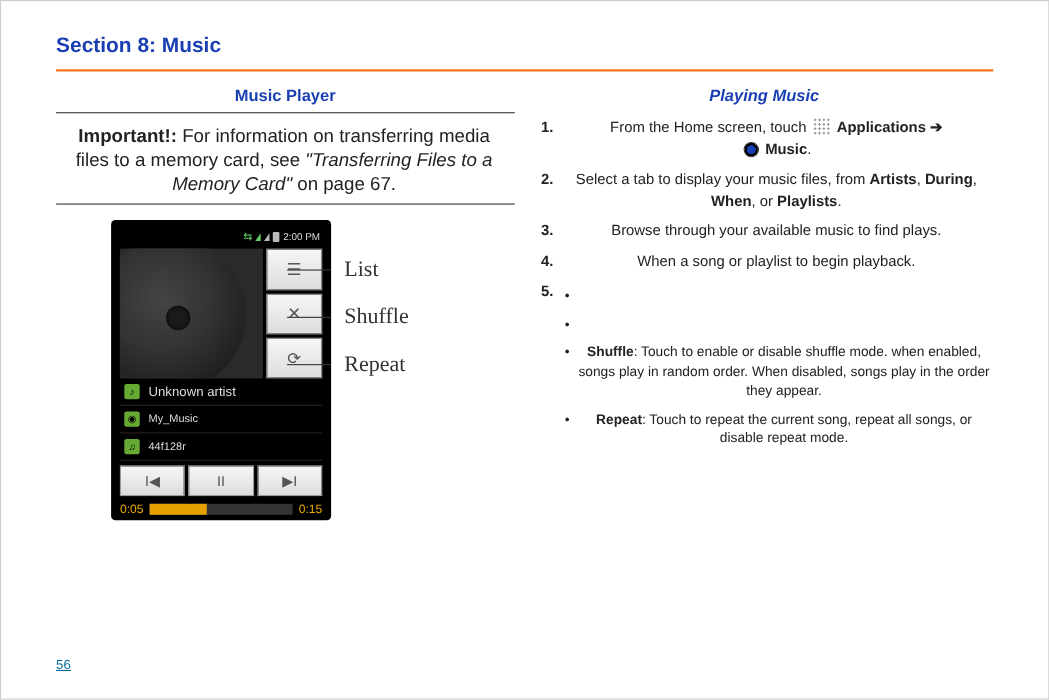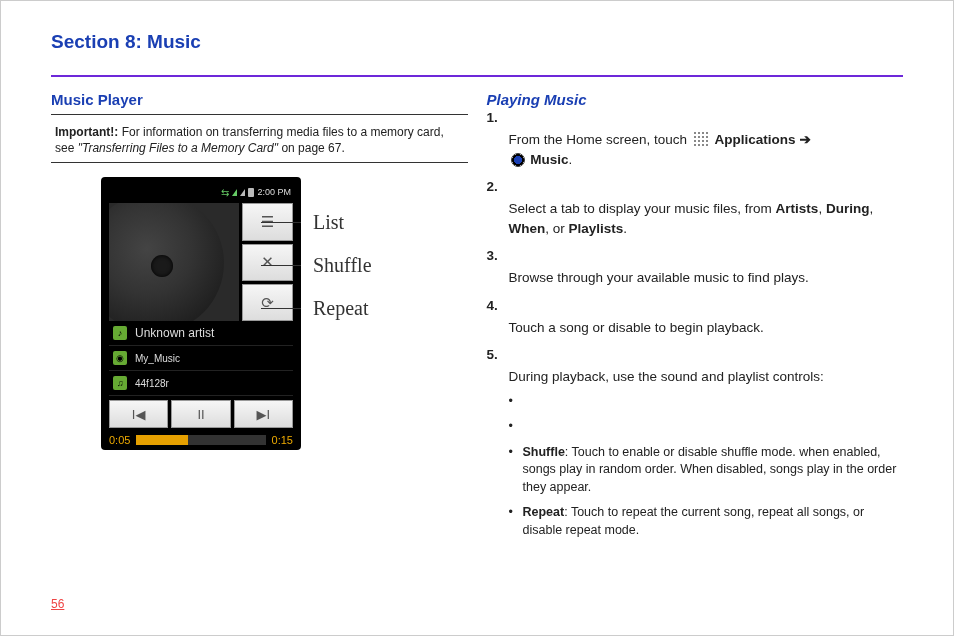"Section 8: Music" .section-title { border-bottom: 2px solid #6d28d9 -> 2px solid #f97316; padding-bottom: 22px -> 10px }
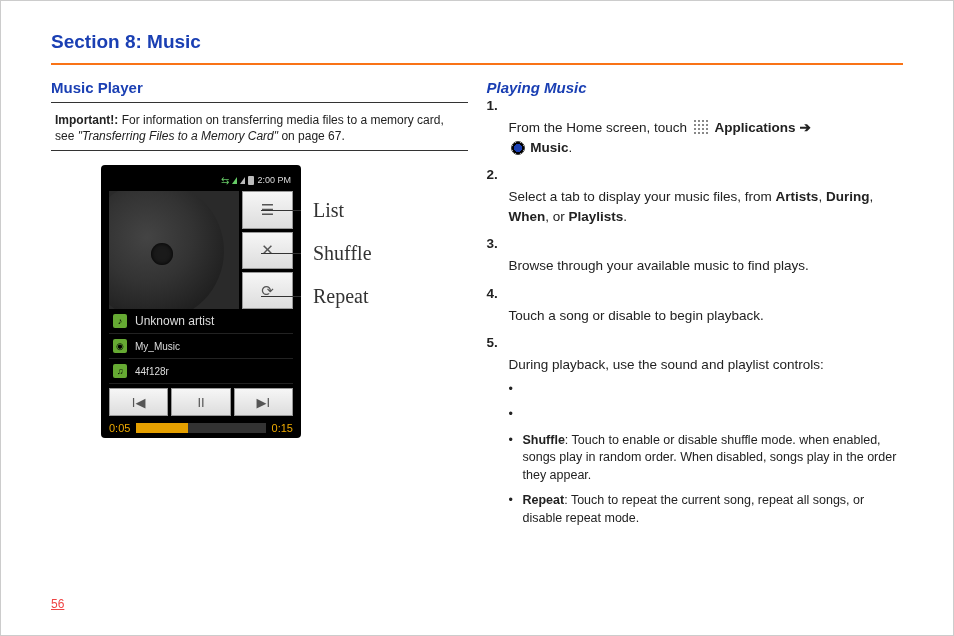"Music Player" .columns { text-align: none -> center }
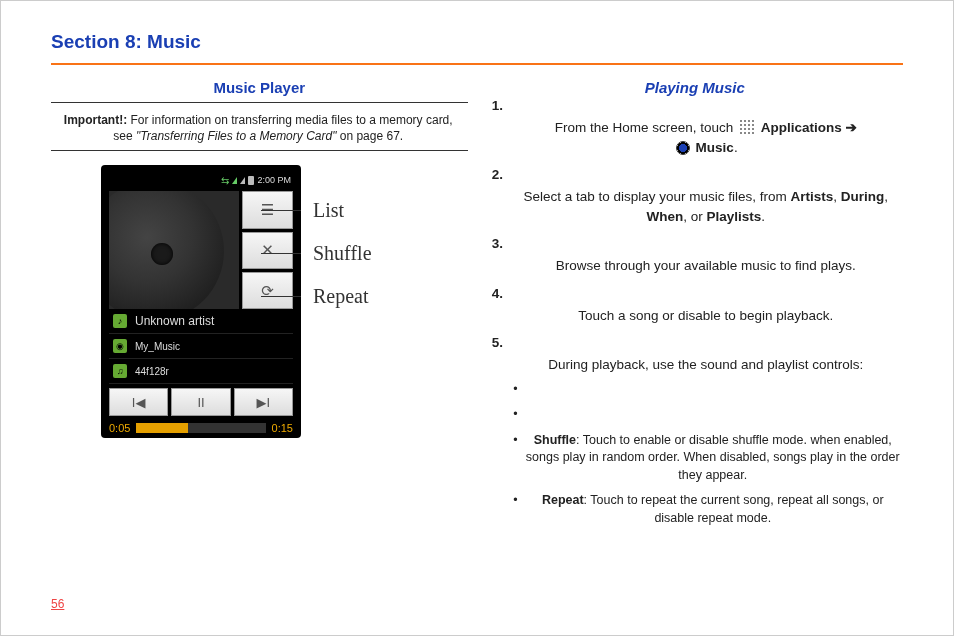"Playing Music" .sub-head-italic { margin-bottom: none -> 10px }
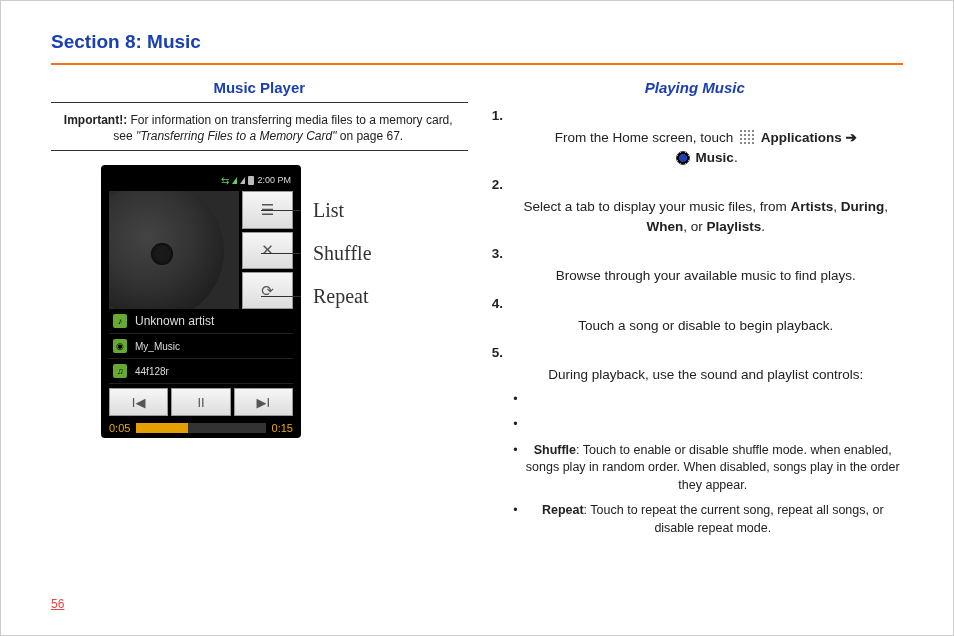"Important!: For information on" .important-block { font-size: 12px -> 17px }
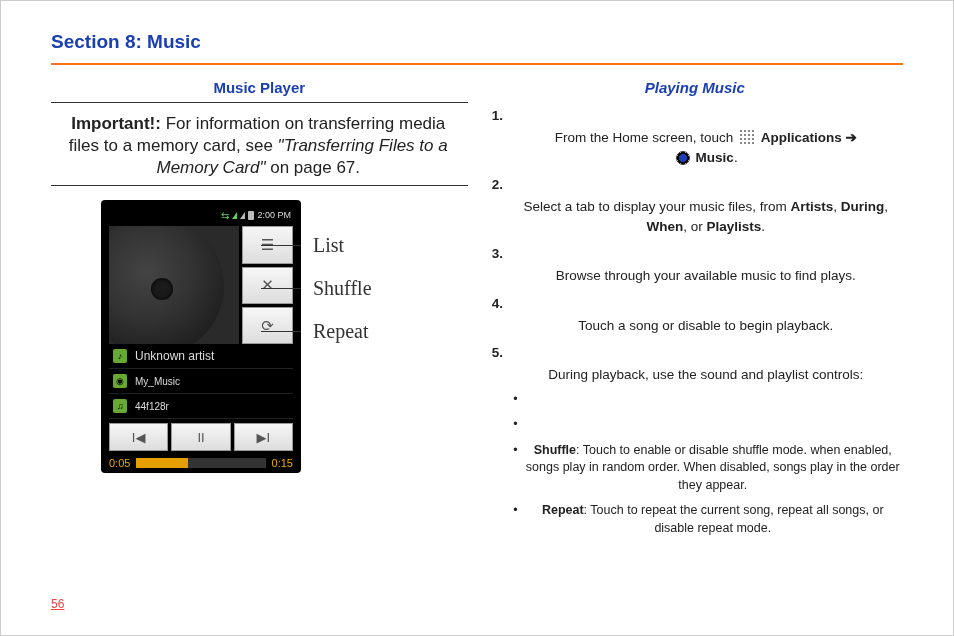"From the Home screen, touch" .ol .content { margin-top: 22px -> none }
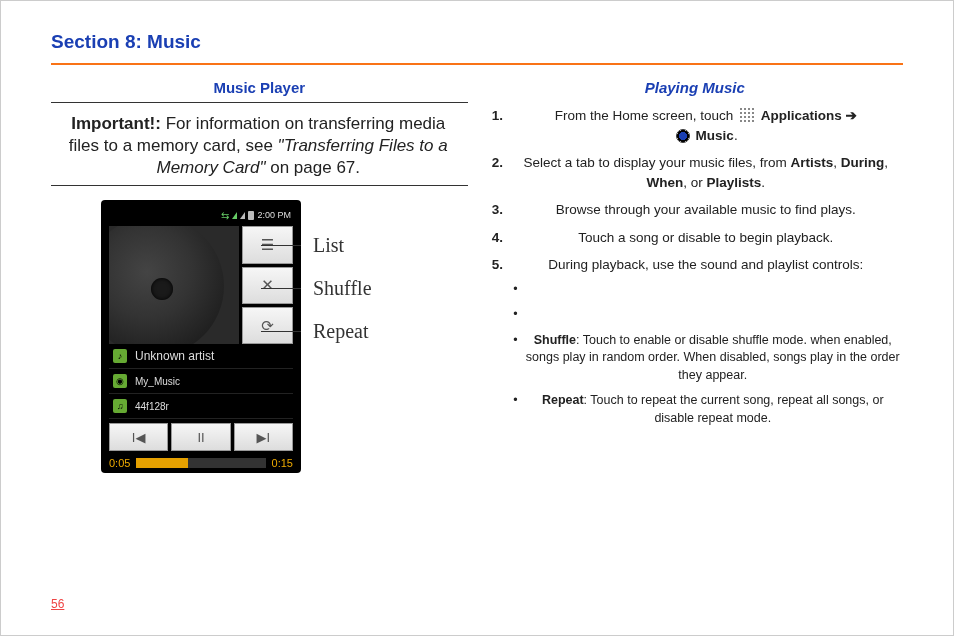"Touch a song or disable" div.content { text: Touch a song or disable -> When a song or playlist }
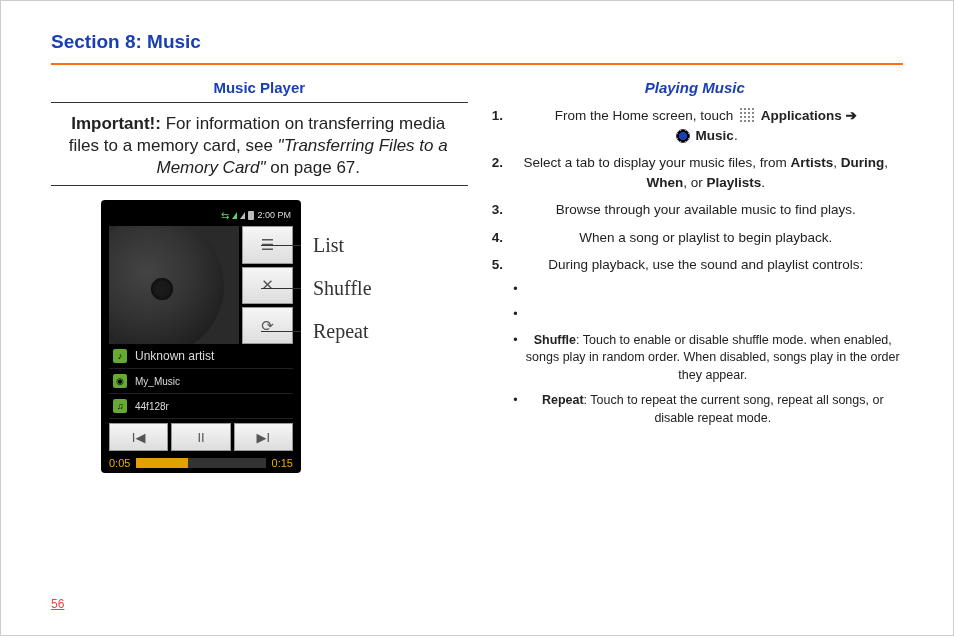"During playback, use the sound" span { html: <span>During playback, use the sound and playlist controls:</span> -> none }
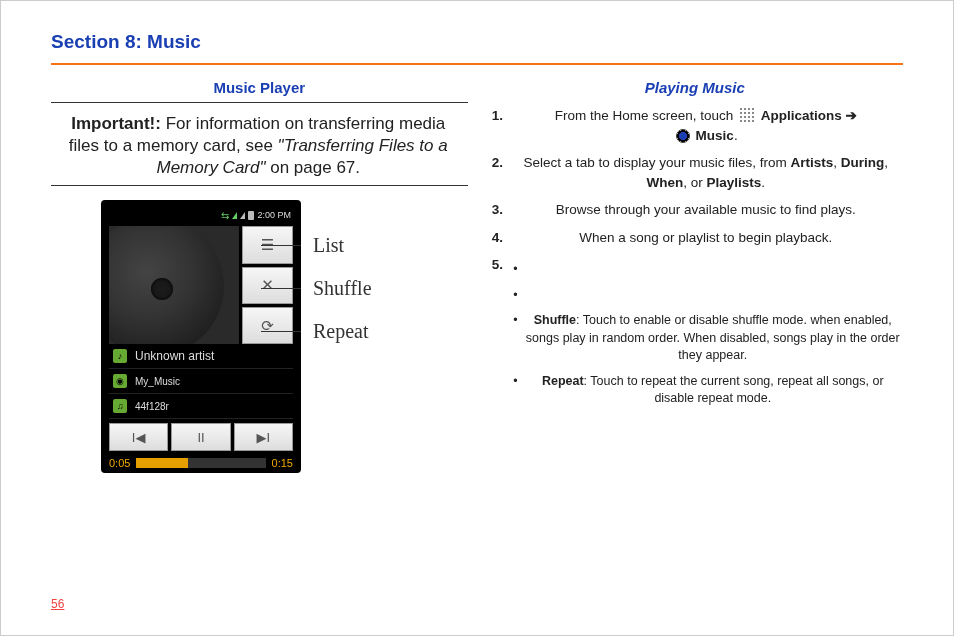"56" .page-num { color: #ef4444 -> #0369a1 }
